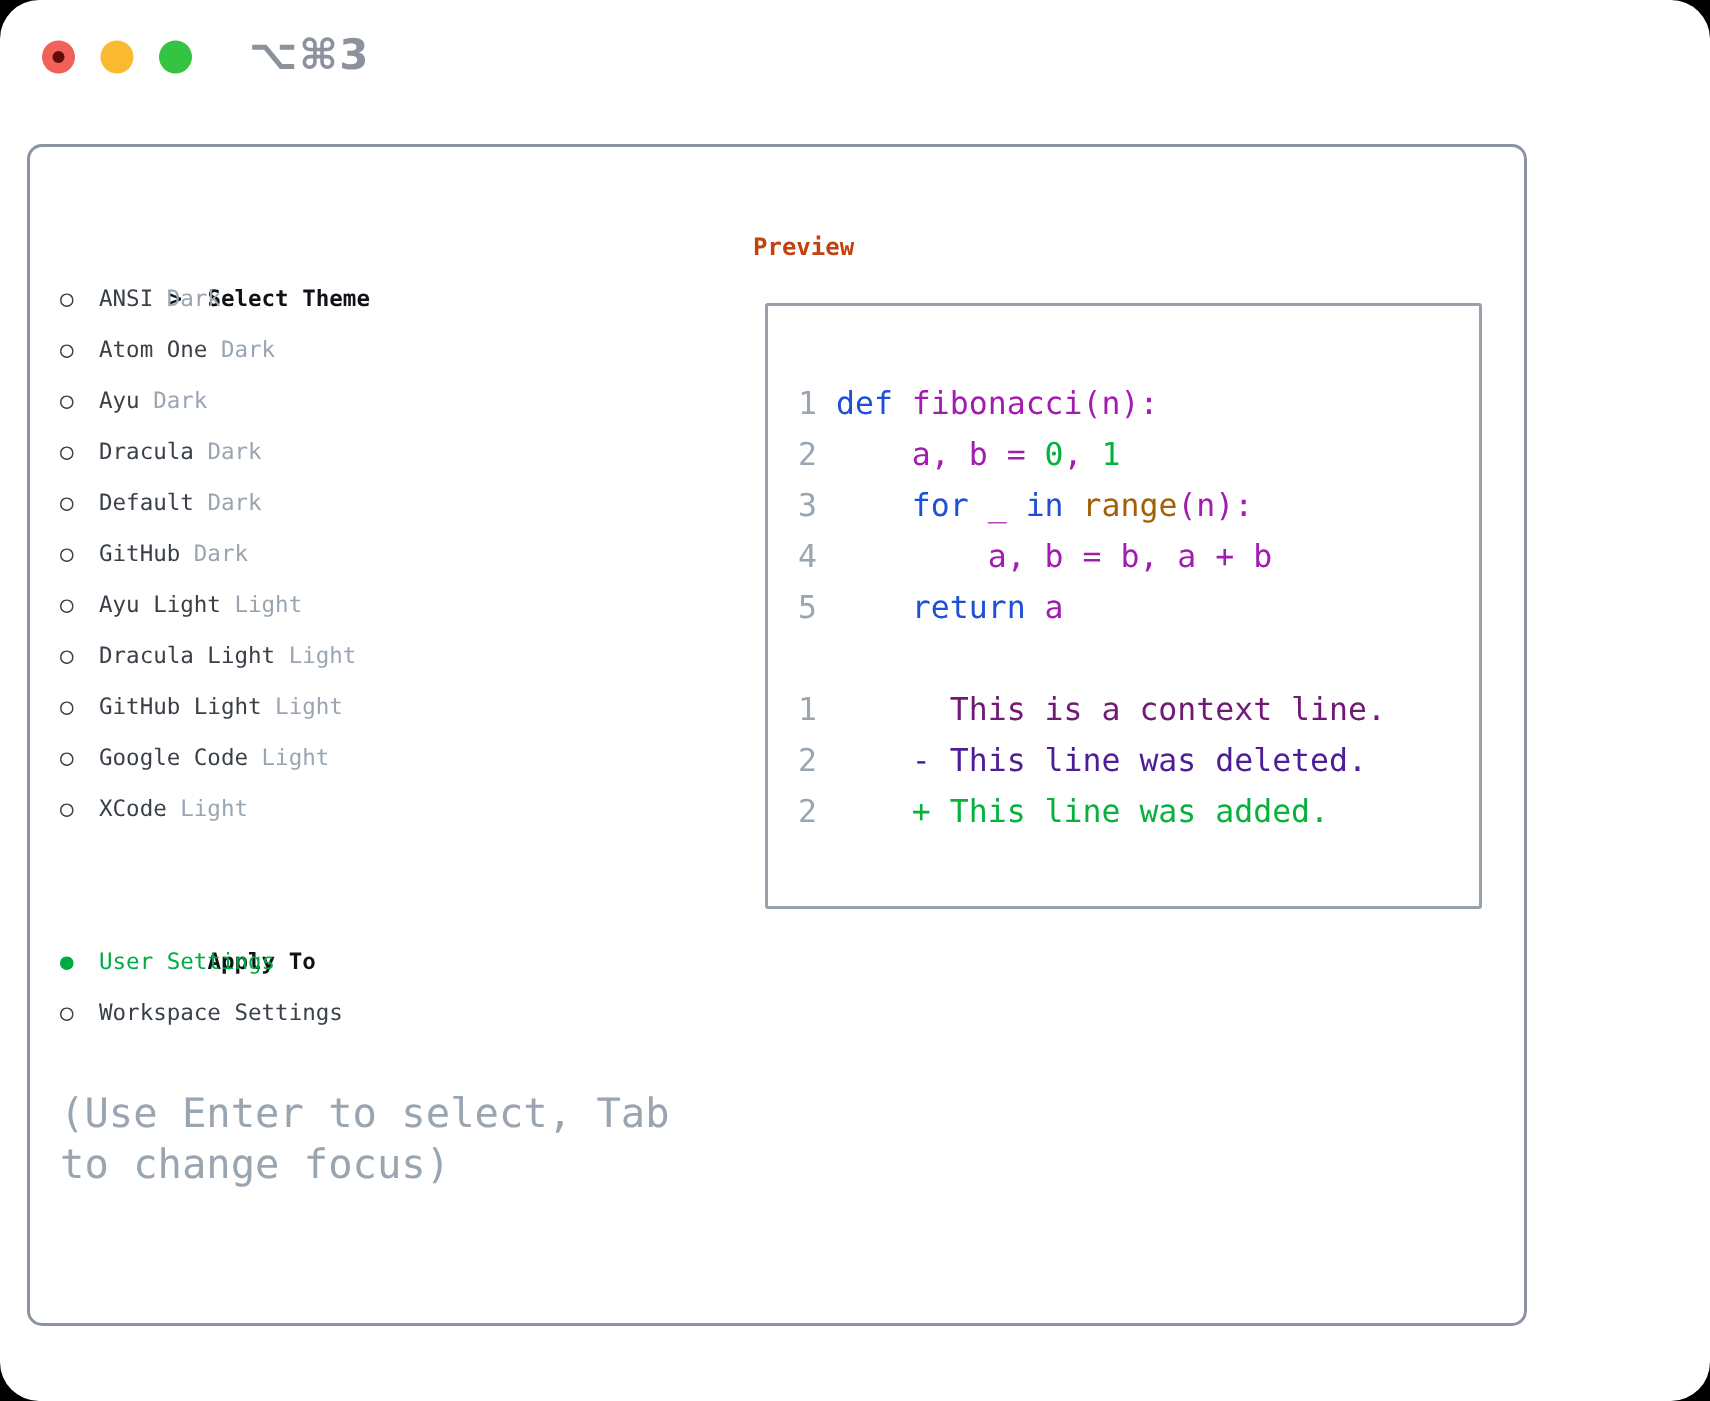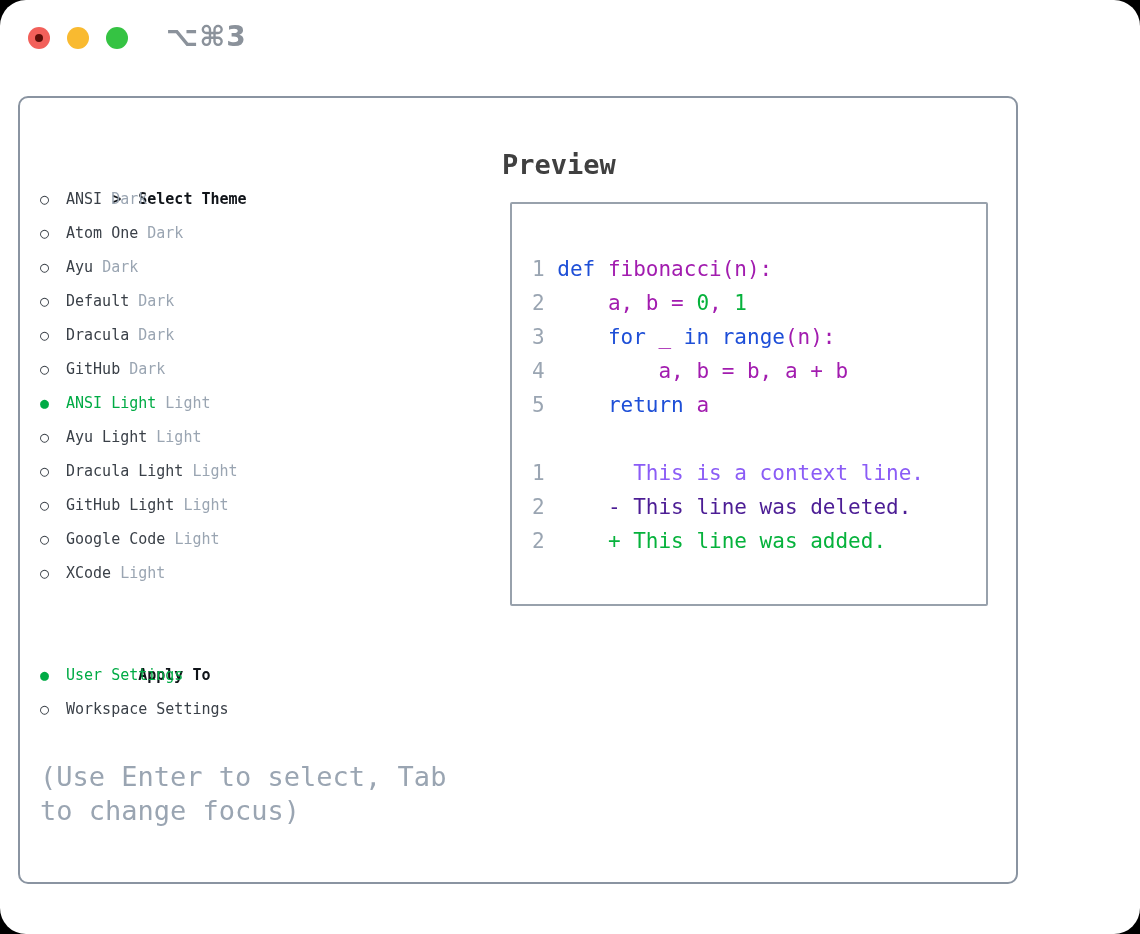"Preview" .preview-label { color: #404040 -> #c2410c; font-size: 27px -> 16px }
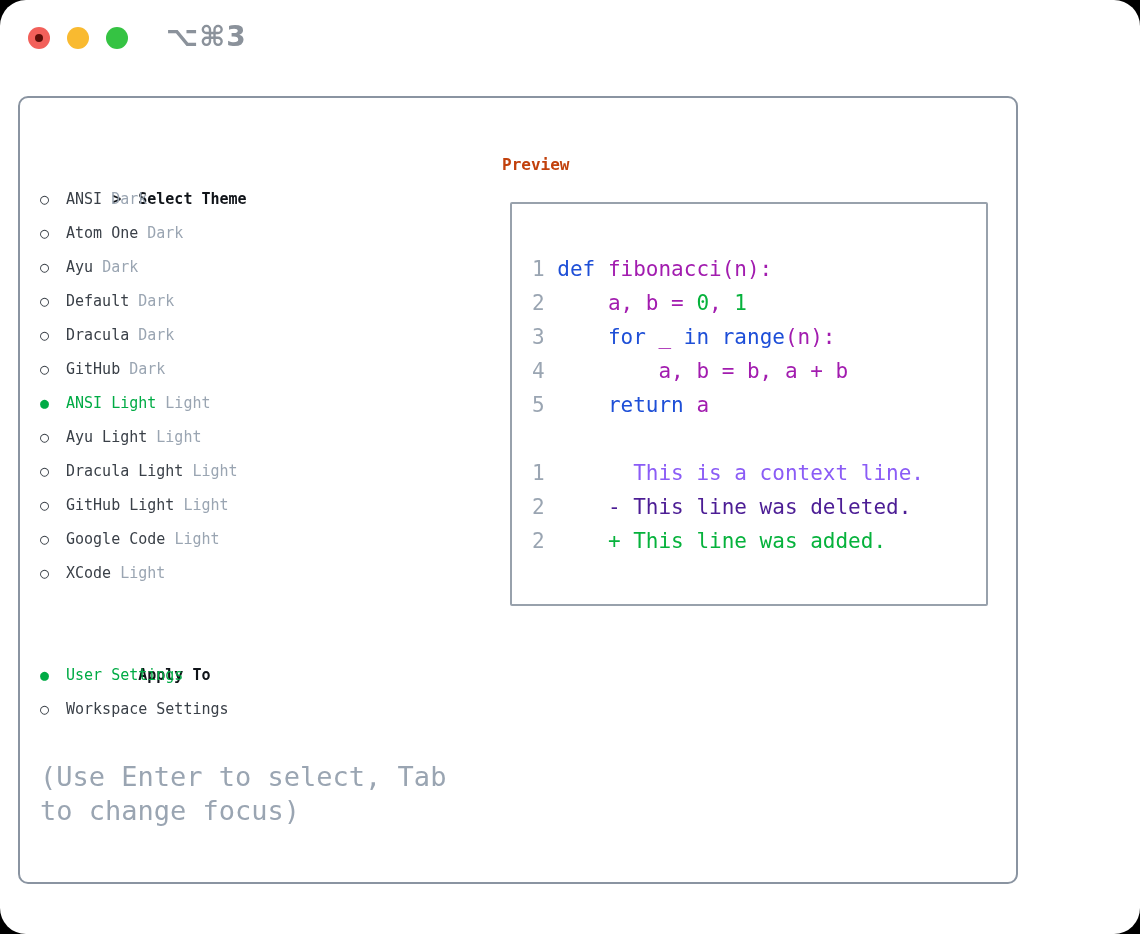"○ Default Dark" div.row { order: before "○ Dracula Dark" -> after "○ Dracula Dark" }
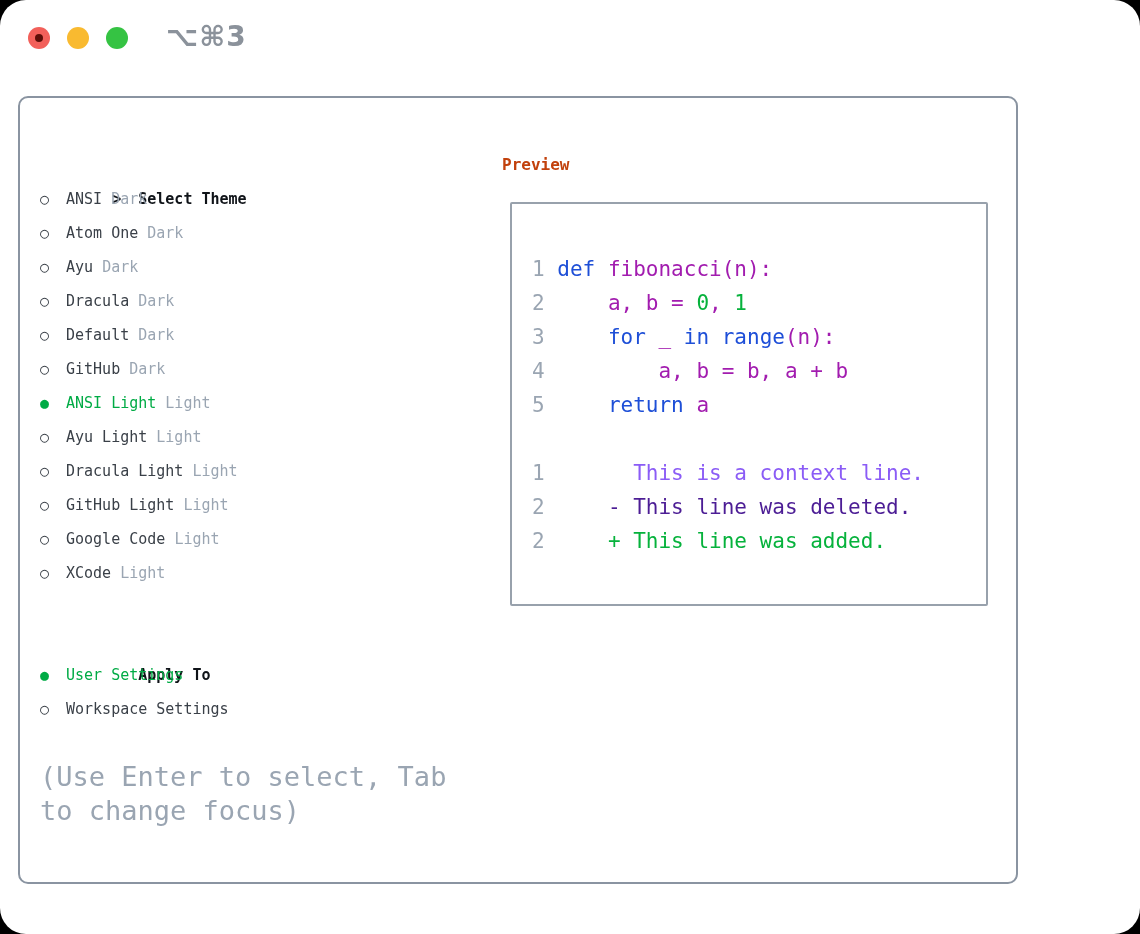"range" .seg-builtin { color: #1d4ed8 -> #a16207 }
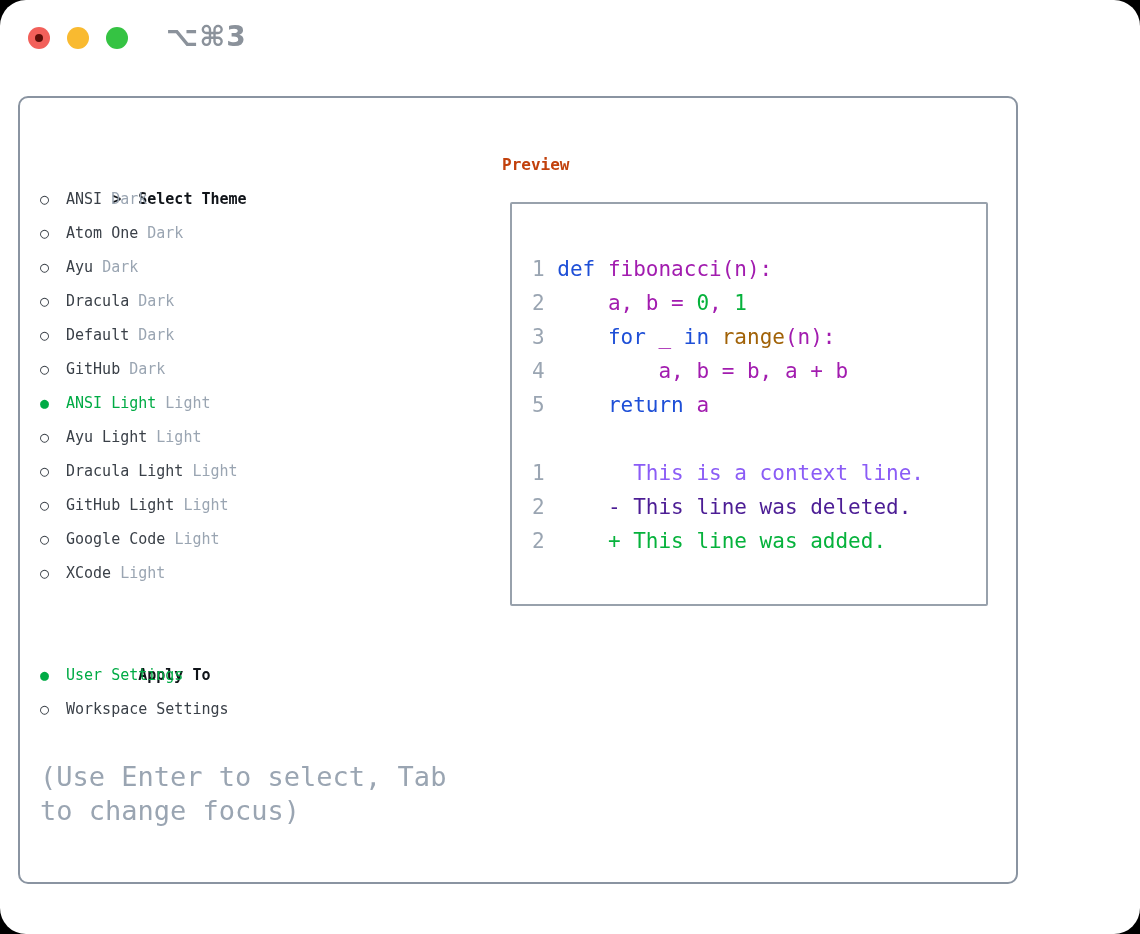"● ANSI Light Light" div.row { html: <div><span>●</span><span>ANSI Light</span> <span>Light</span></div> -> none }
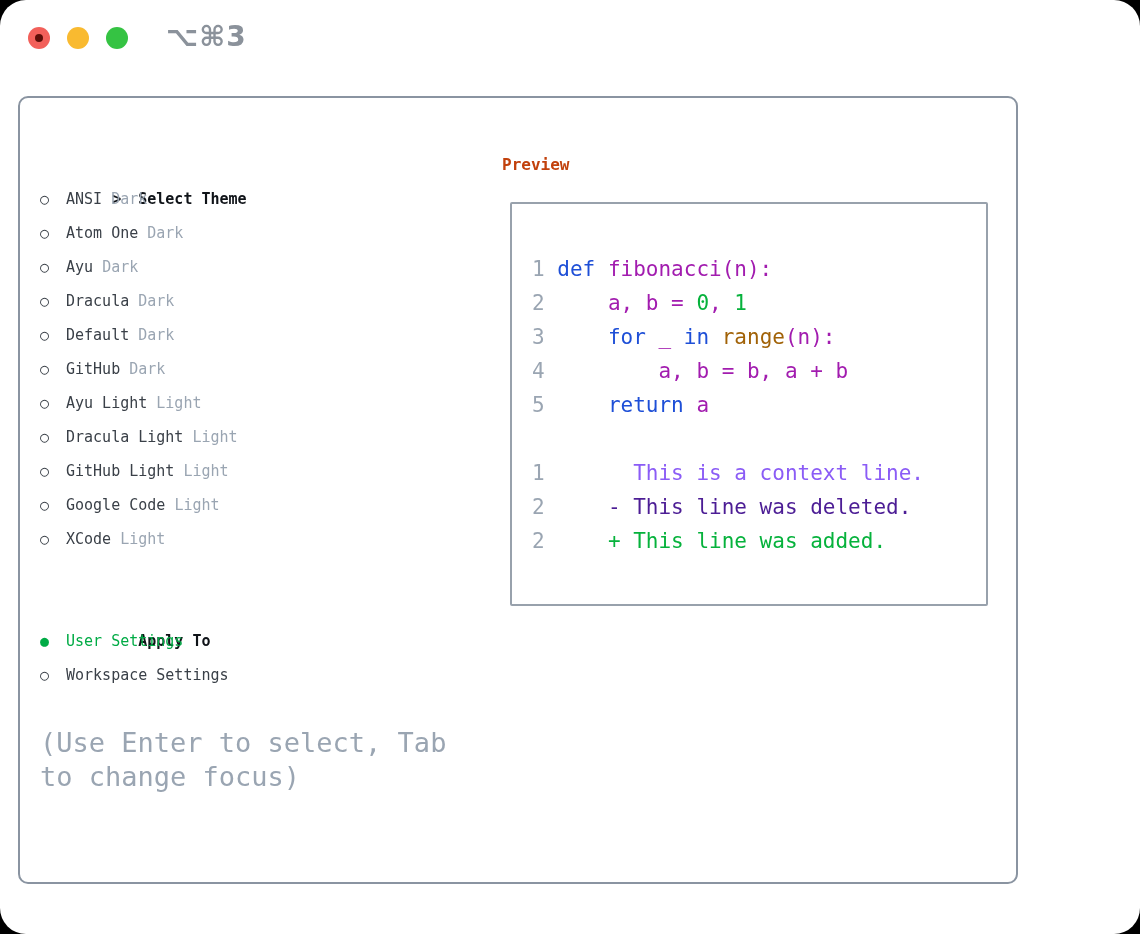"This is a context line." .diff-context { color: #8b5cf6 -> #701a75 }
